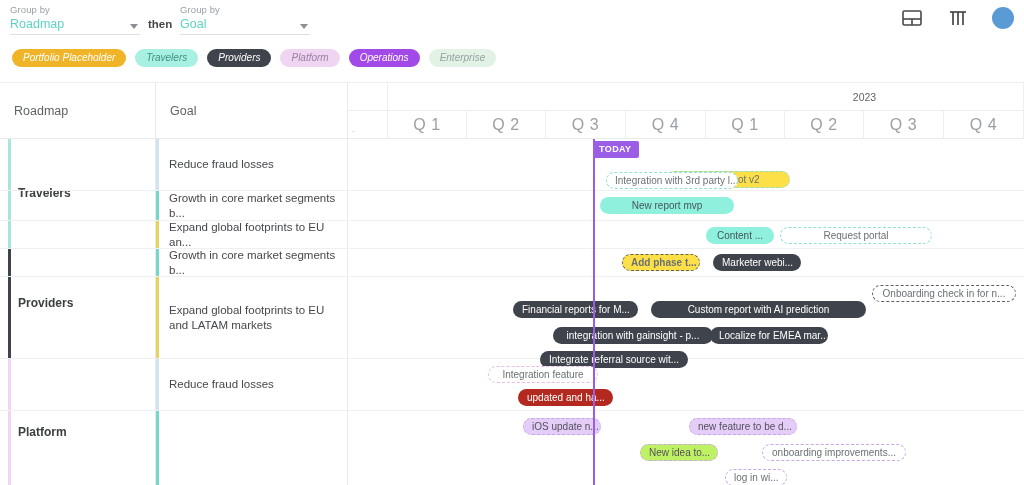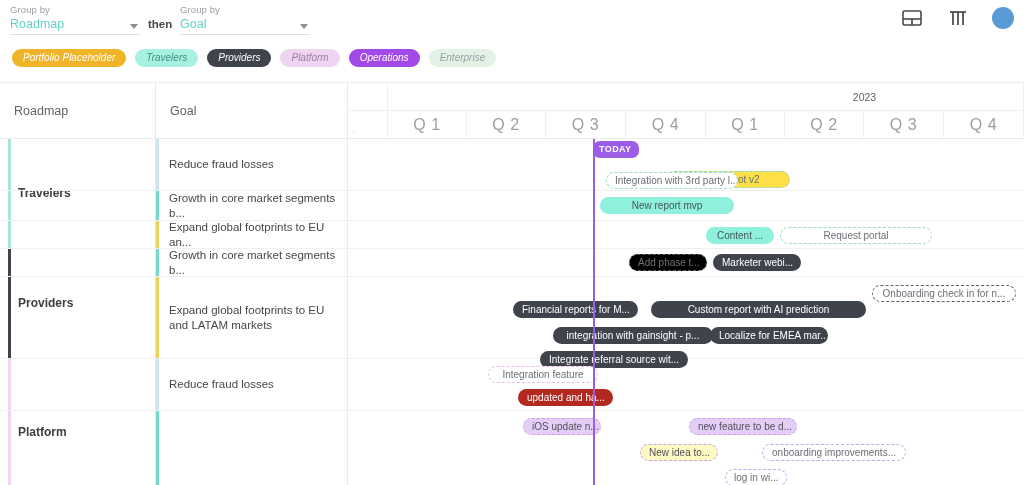"TODAY" .today-flag { border-radius: 7px -> 2px }
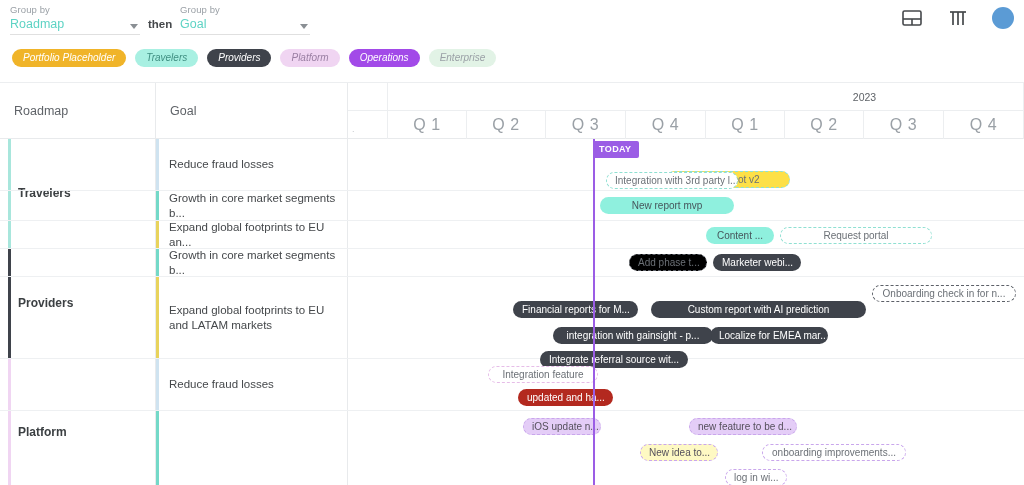"Add phase t..." div.pill { background: #000000 -> #fde047; font-weight: none -> bold; left: 281px -> 274px }
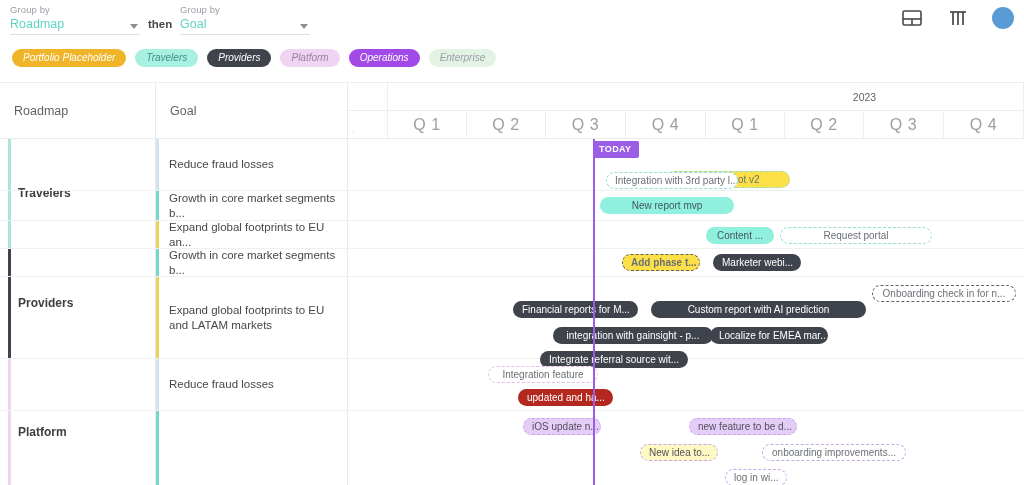"New idea to..." div.pill { background: #fef9c3 -> #bef264 }
